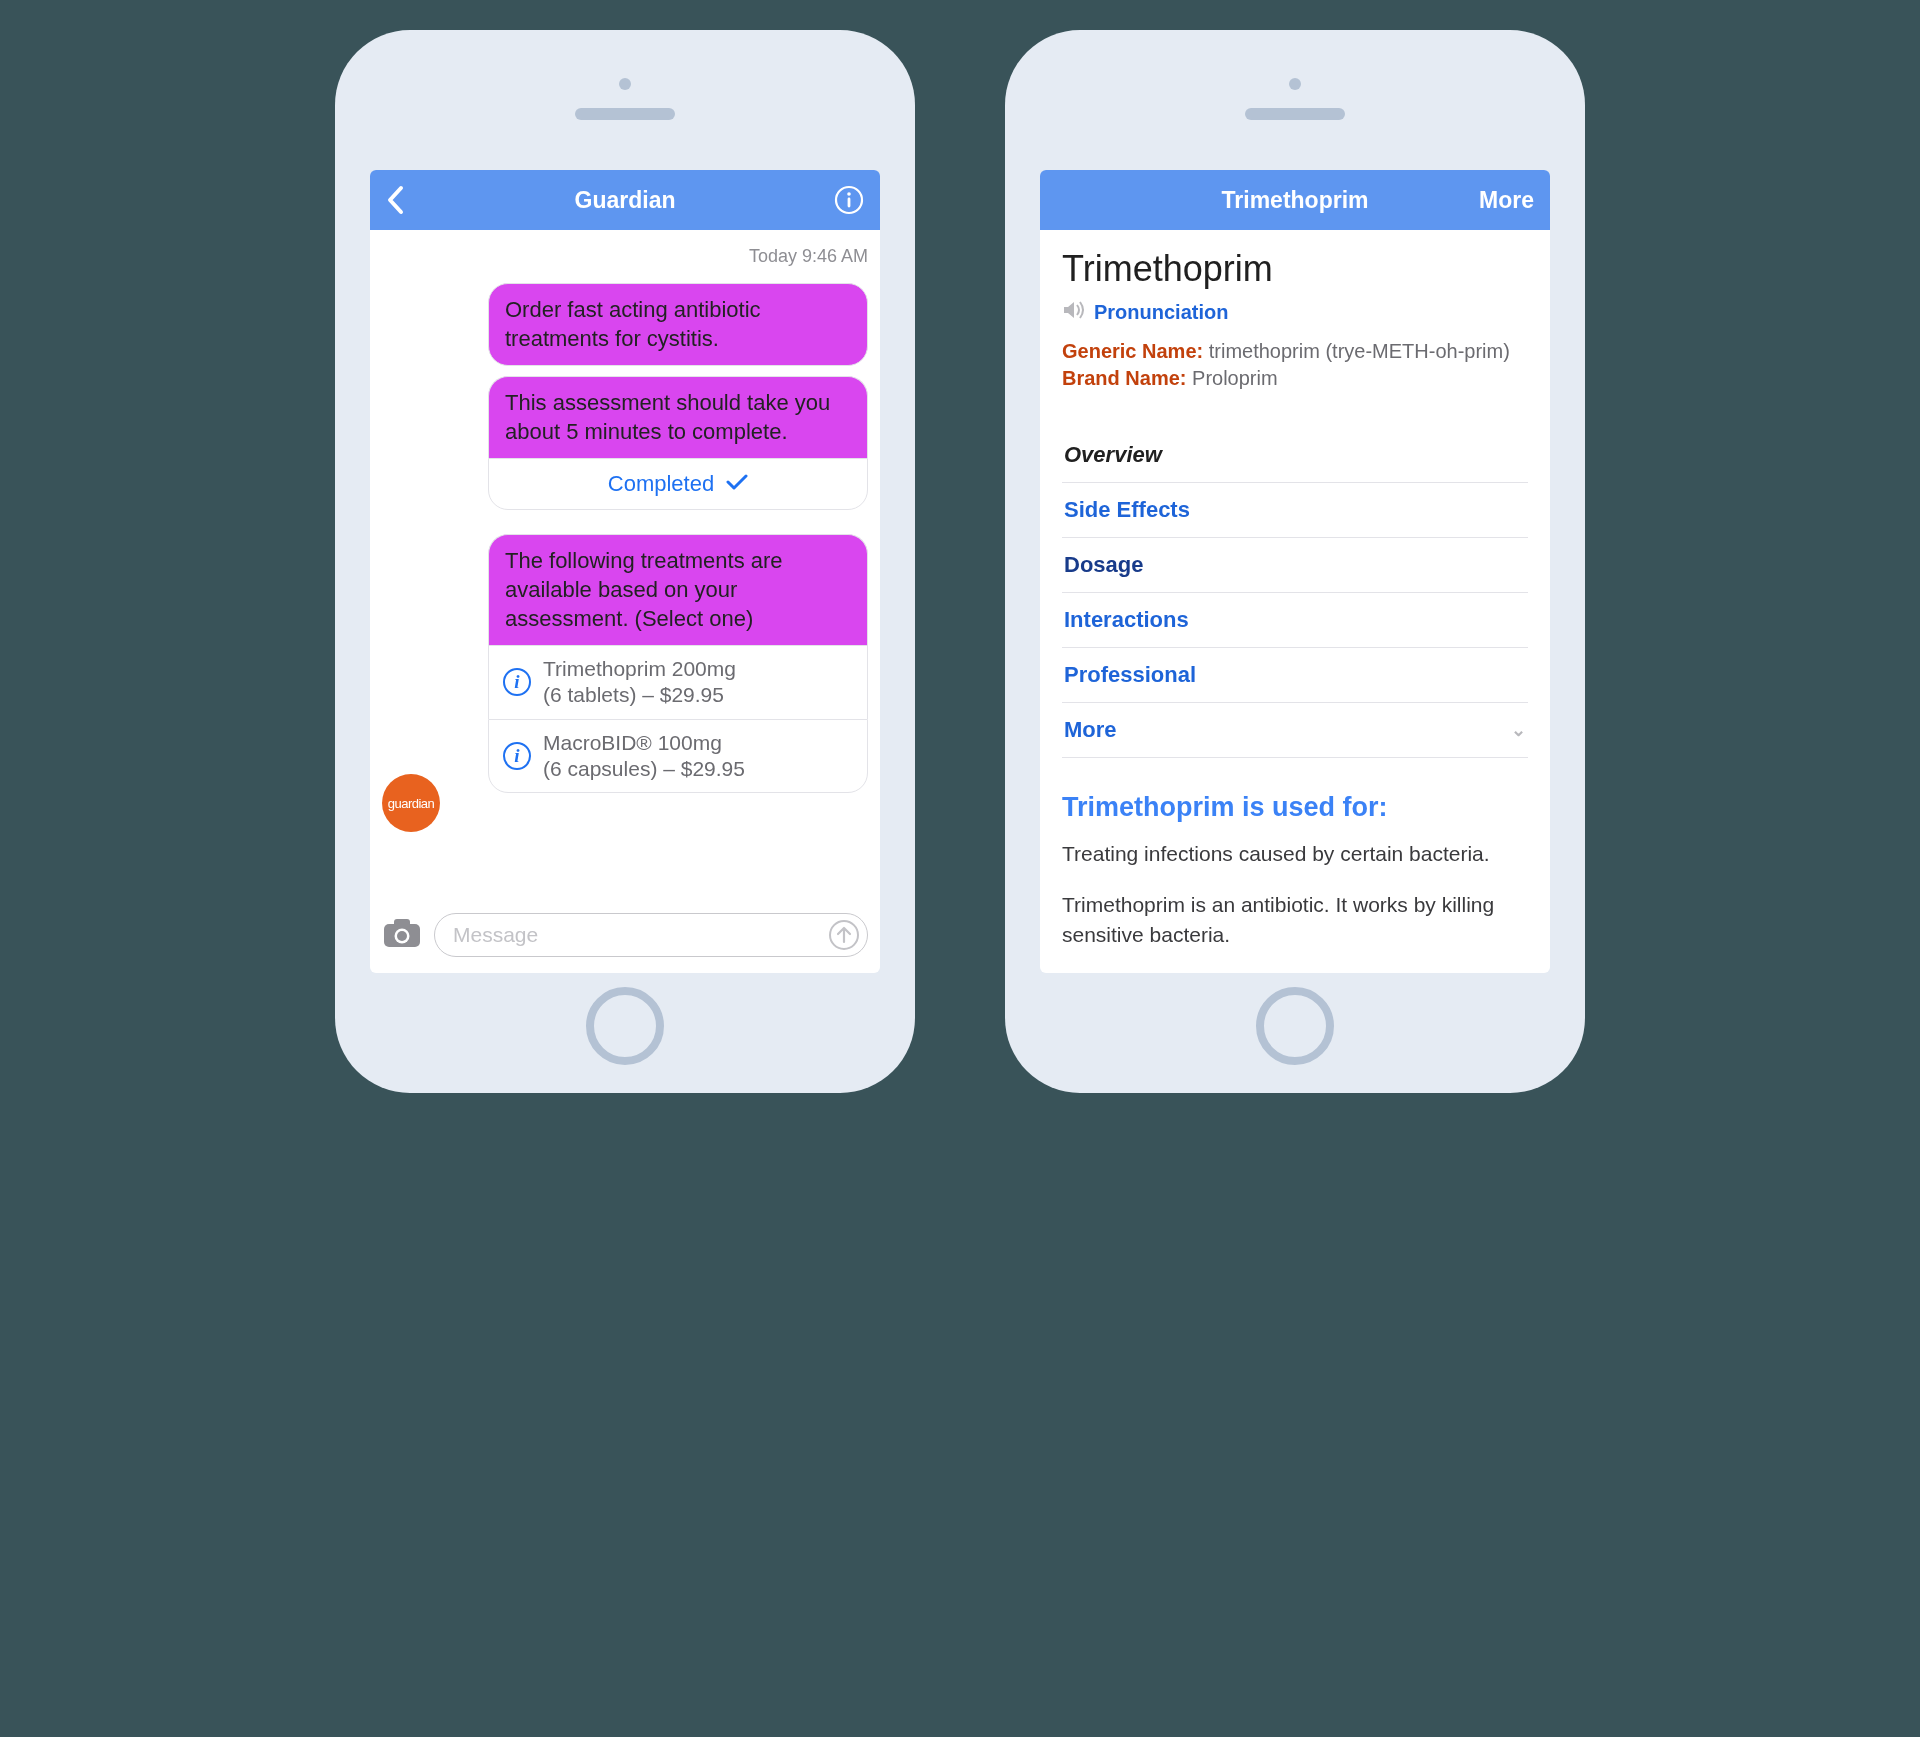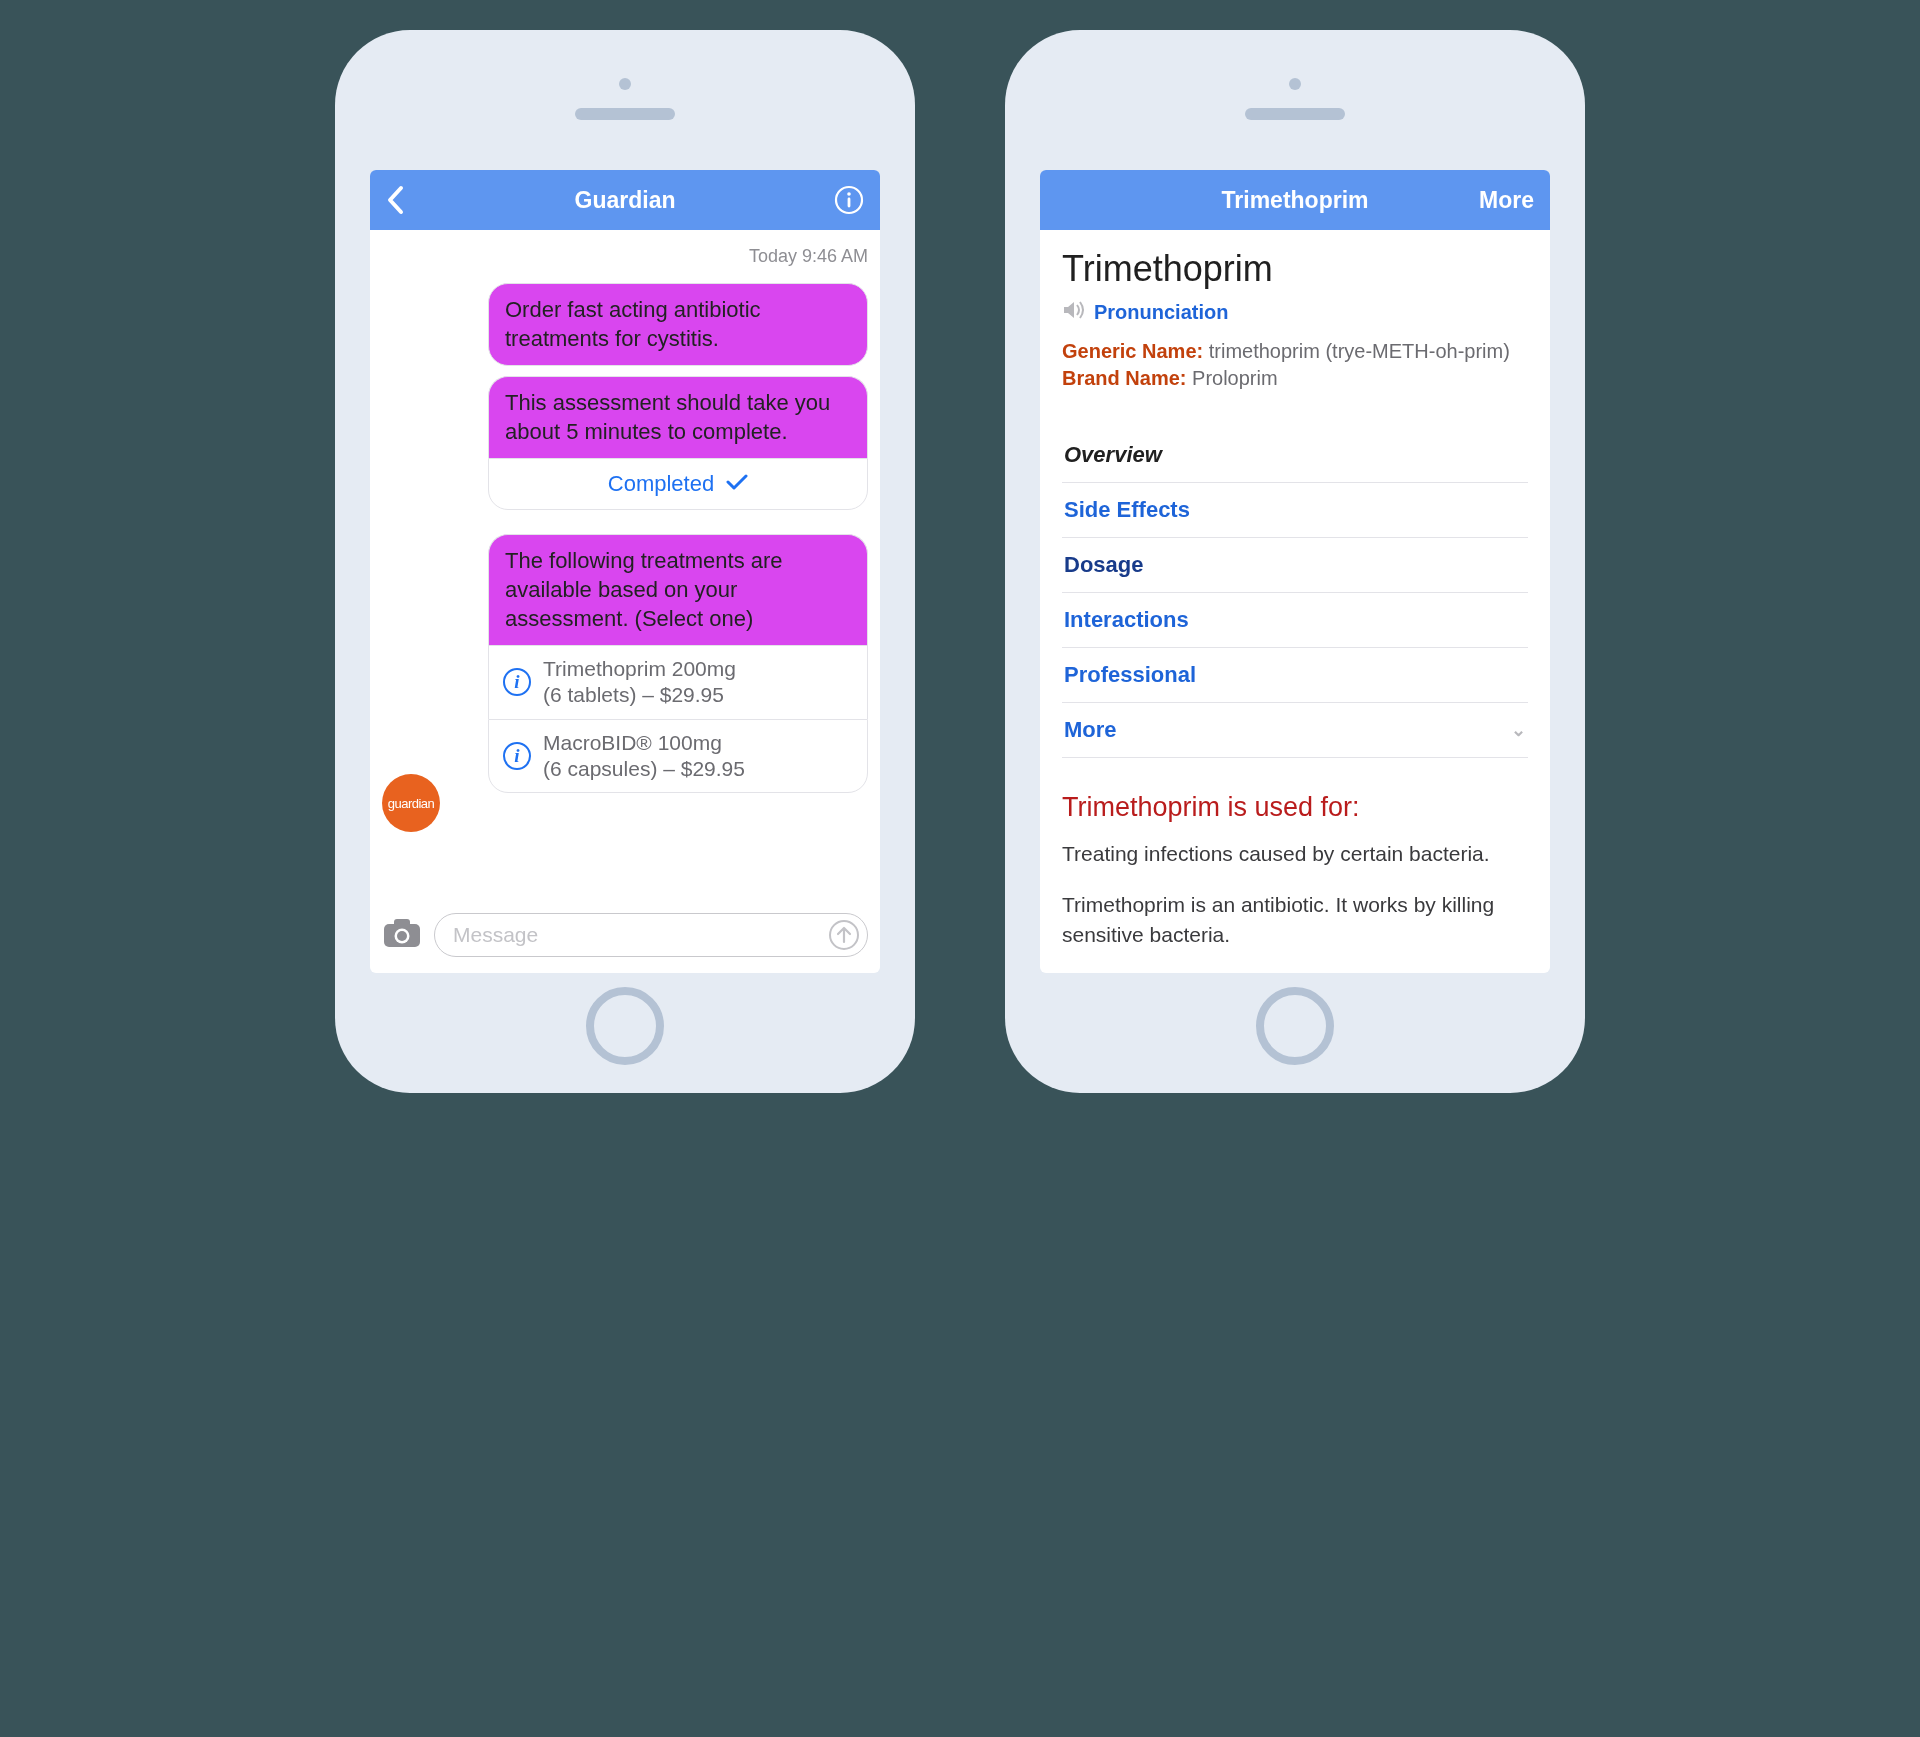"Trimethoprim is used for:" .section-h { color: #b91c1c -> #3b82f6; font-weight: 400 -> 700 }
